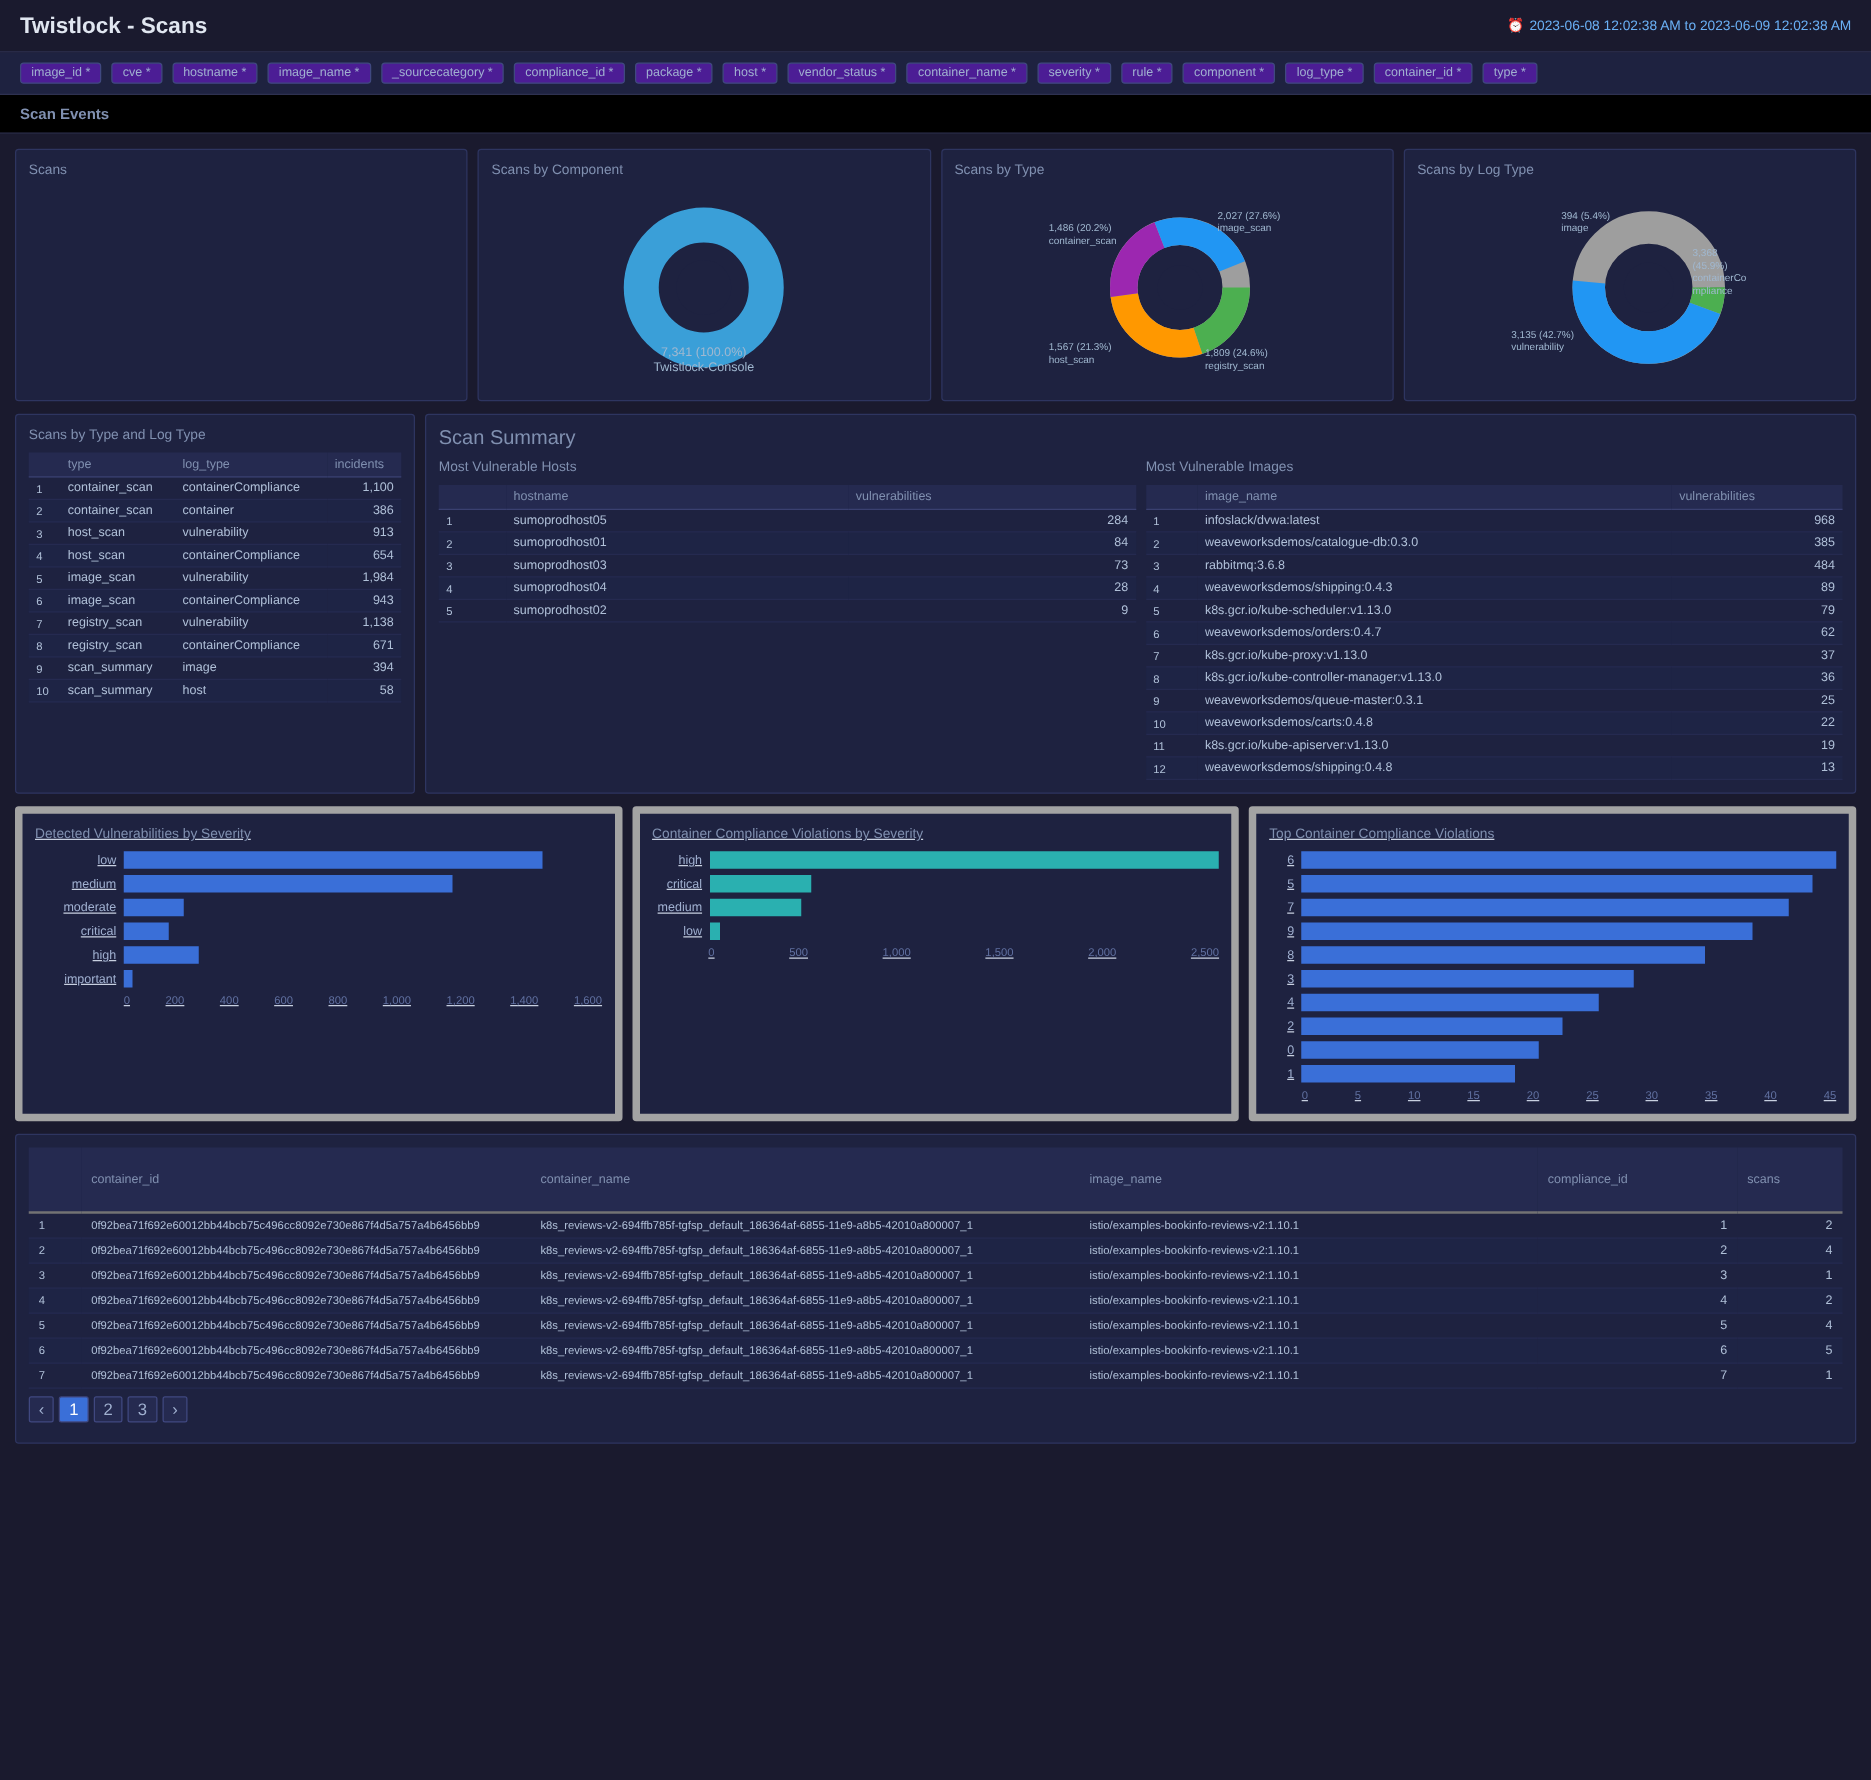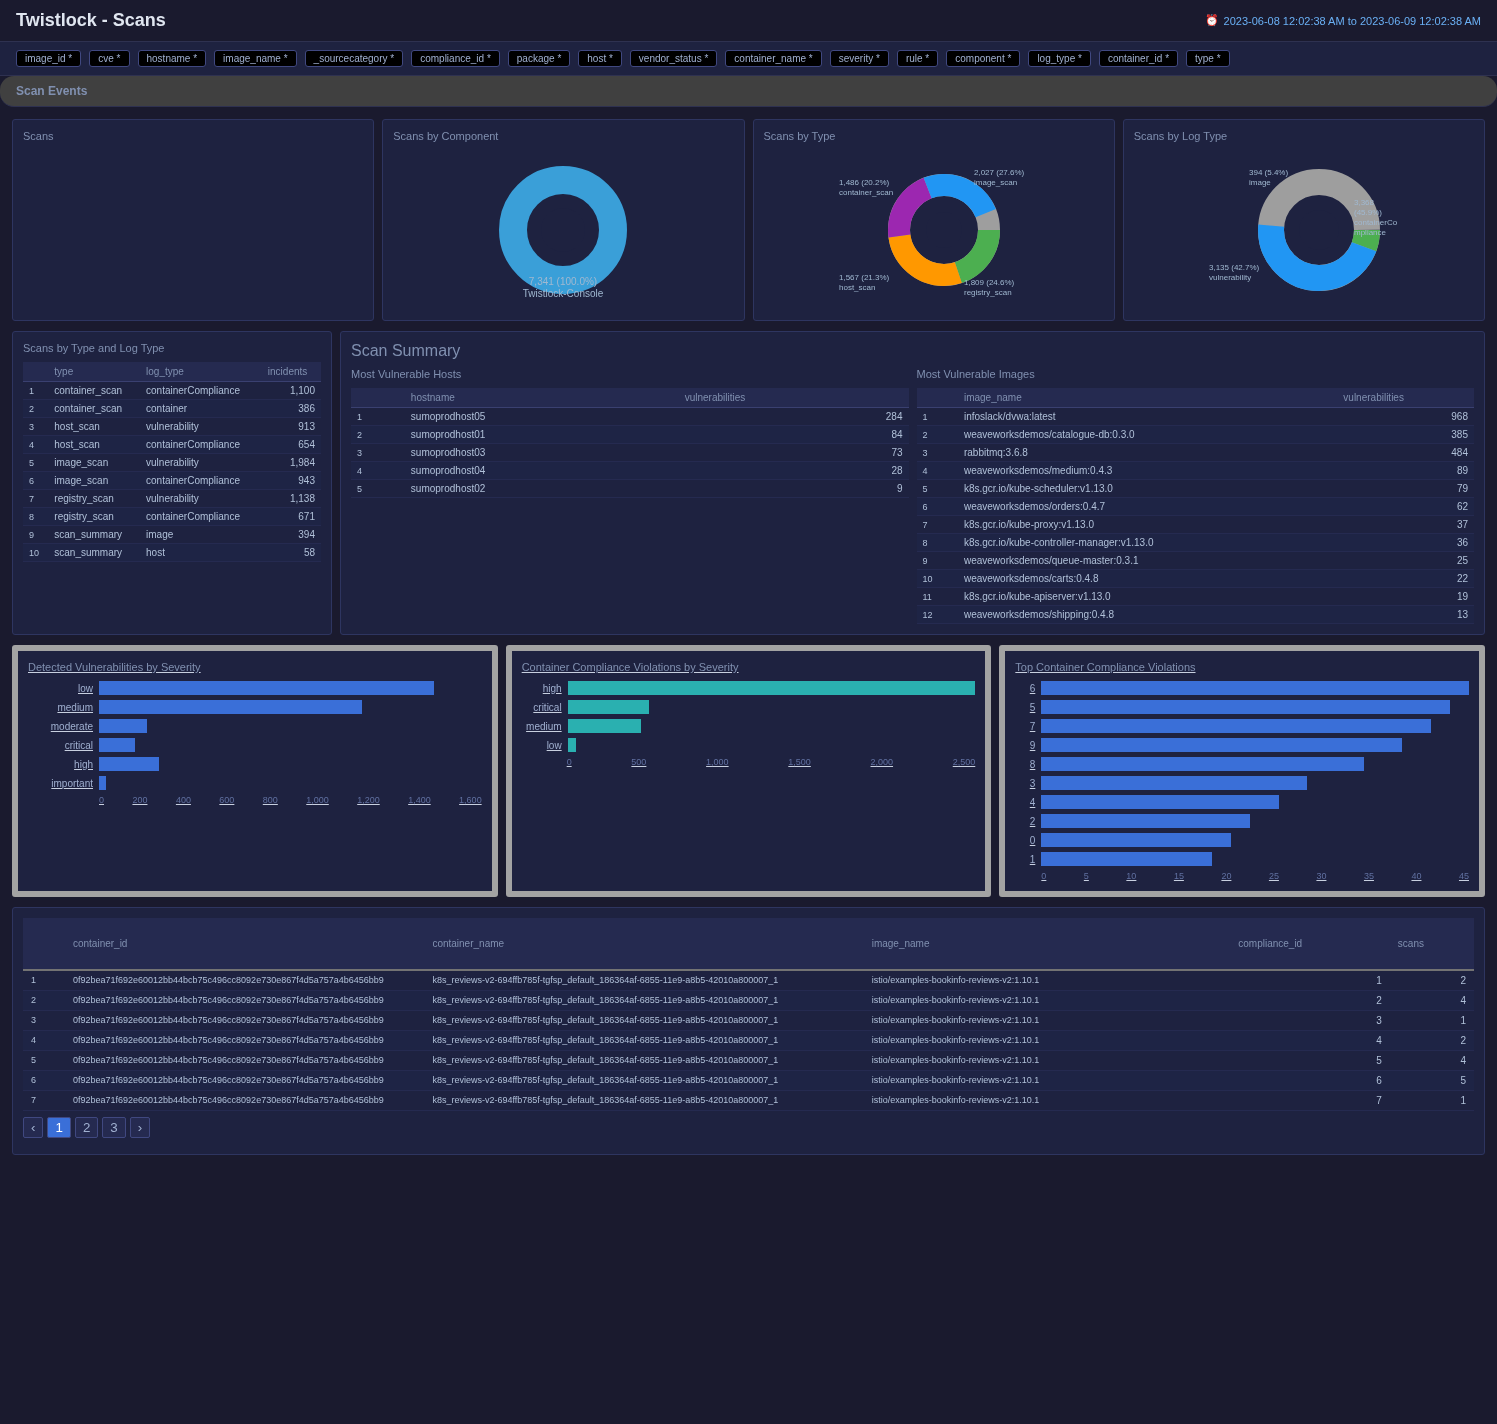"image_id *" .filter-tag { background: #000000 -> #4c1d95 }
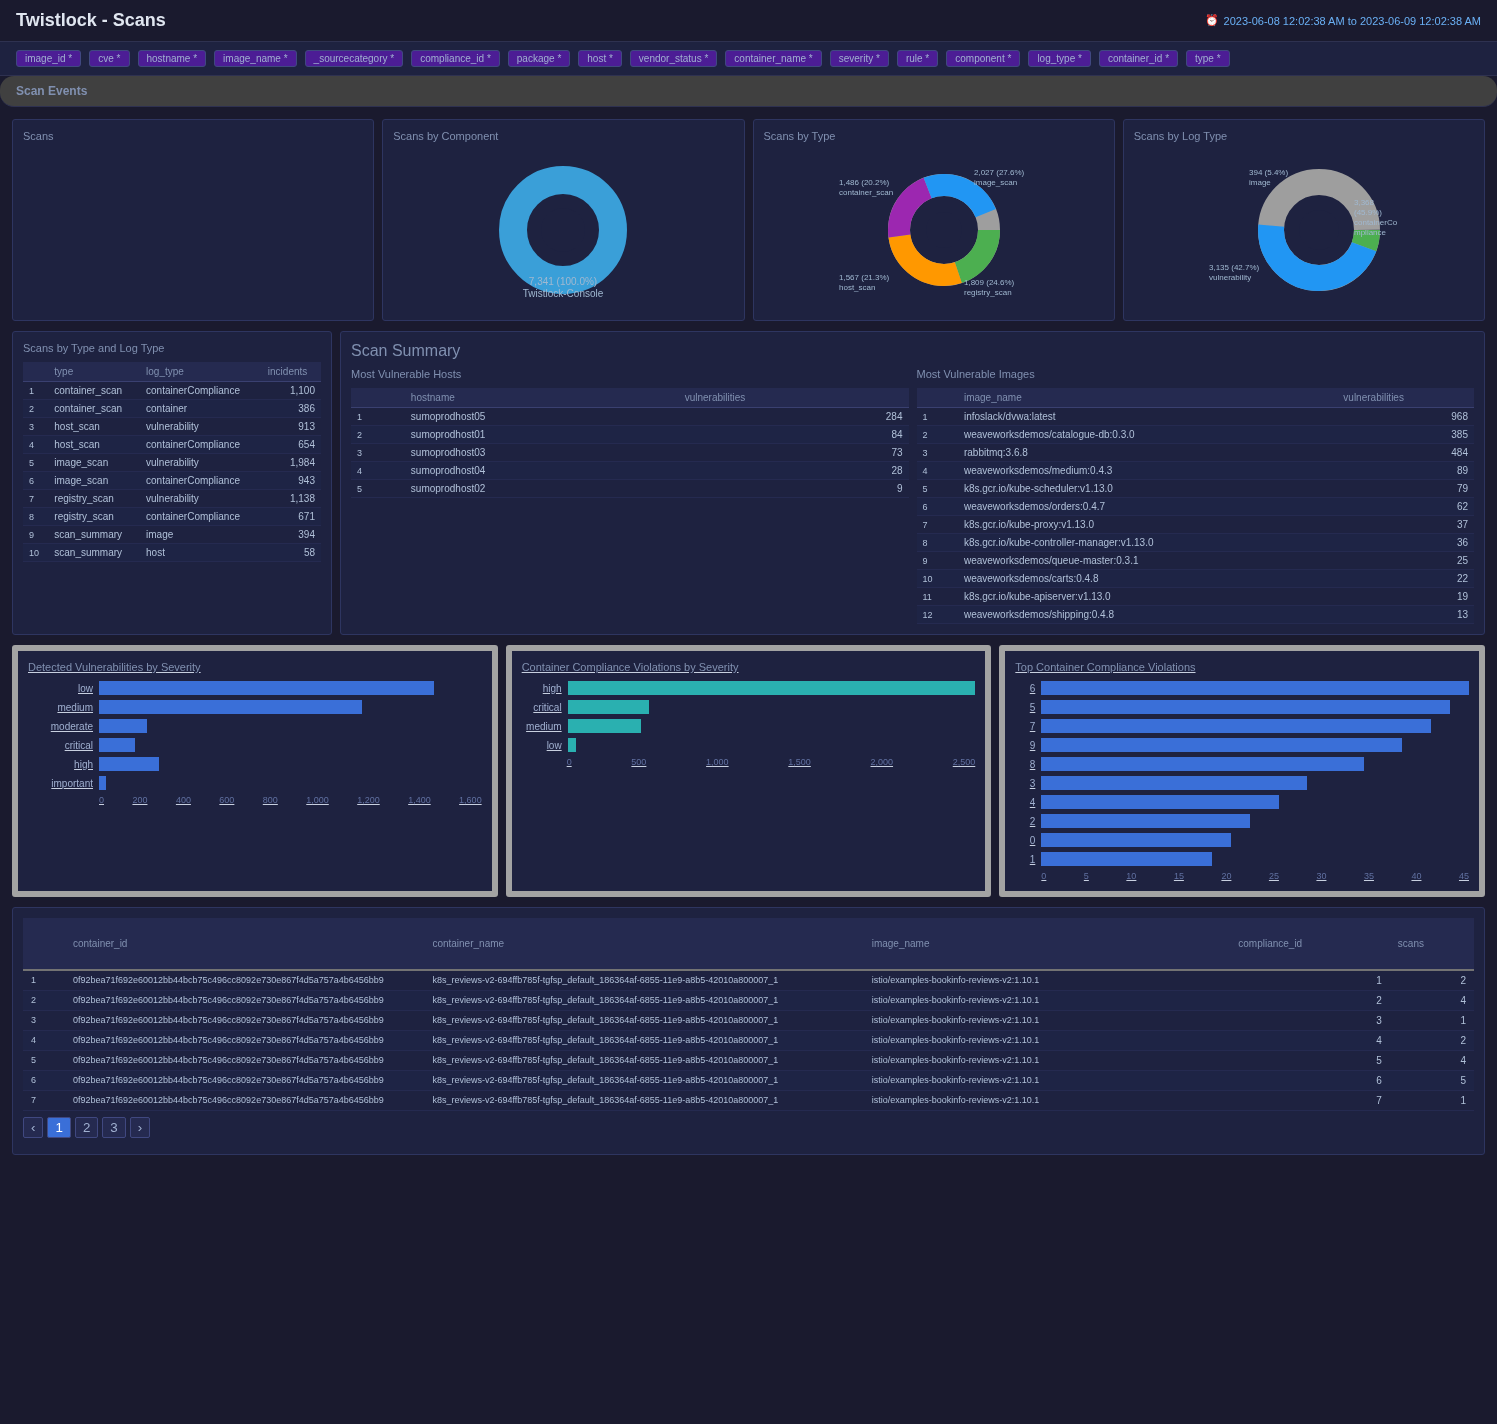"Scan Events" .section-label { background: #404040 -> #000000; border-radius: 14px -> none }
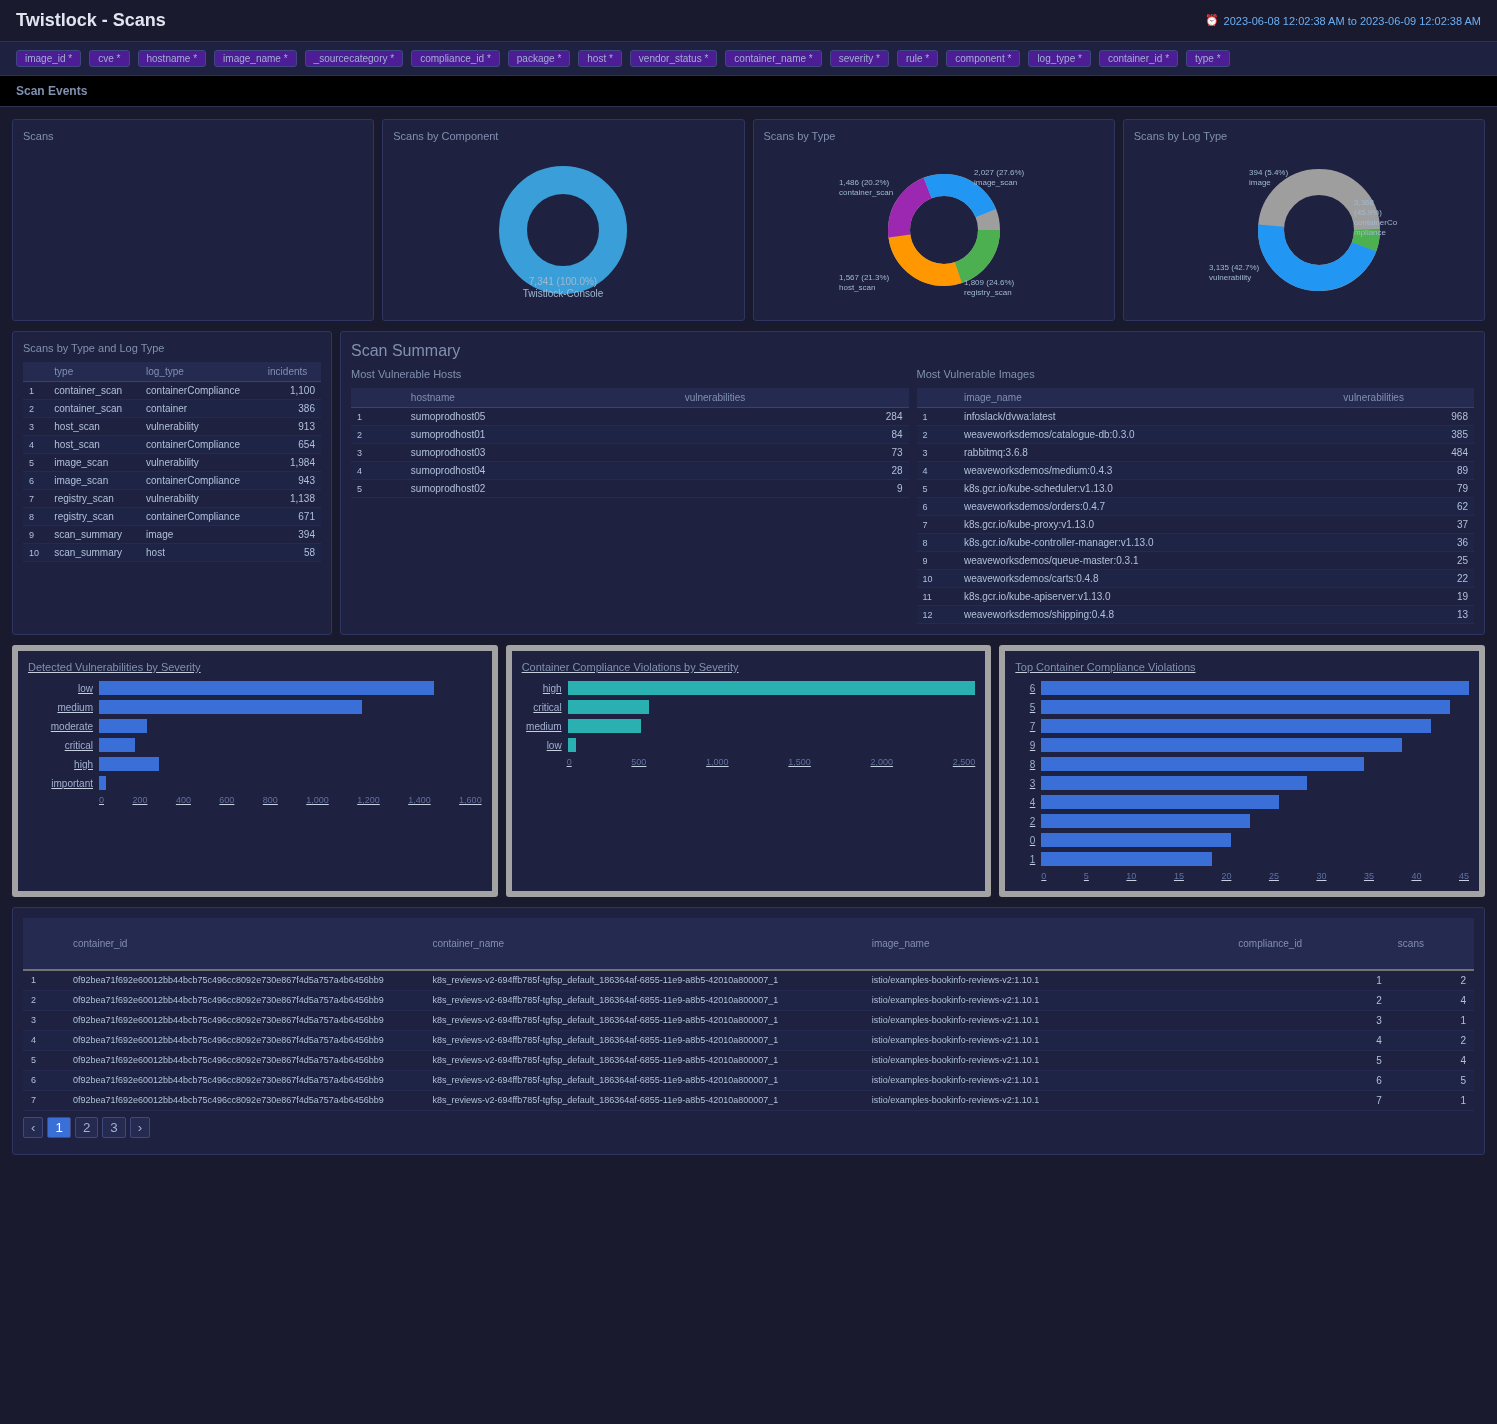"weaveworksdemos/medium:0.4.3" td { text: weaveworksdemos/medium:0.4.3 -> weaveworksdemos/shipping:0.4.3 }
